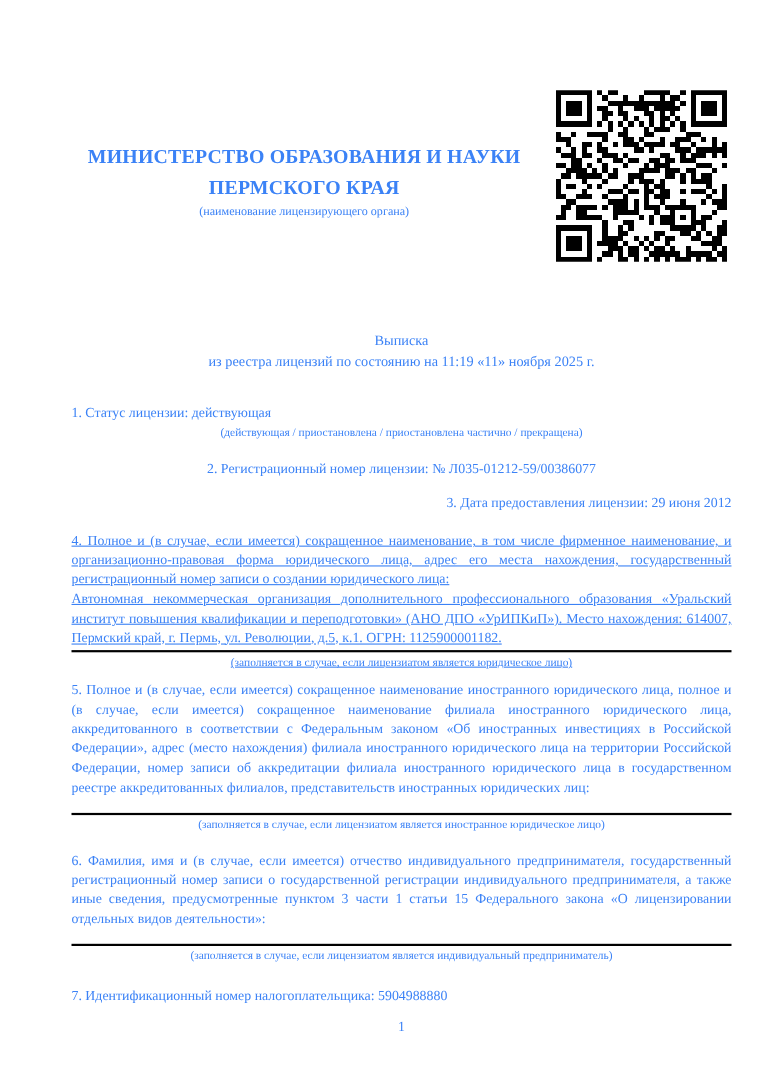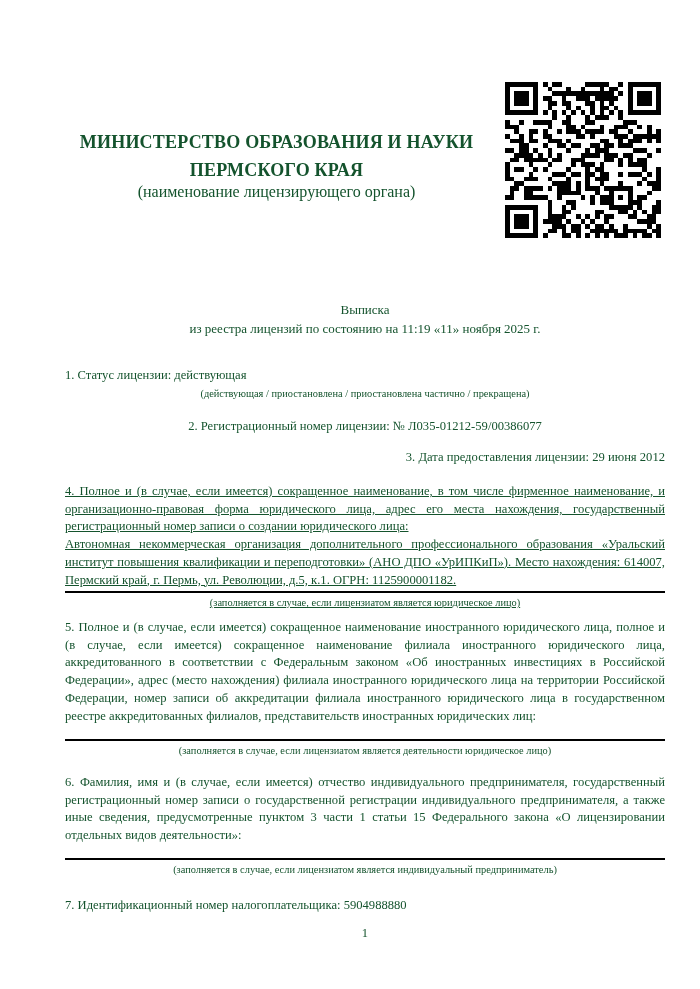"МИНИСТЕРСТВО ОБРАЗОВАНИЯ И НАУКИ" .page { color: #14532d -> #3b82f6 }
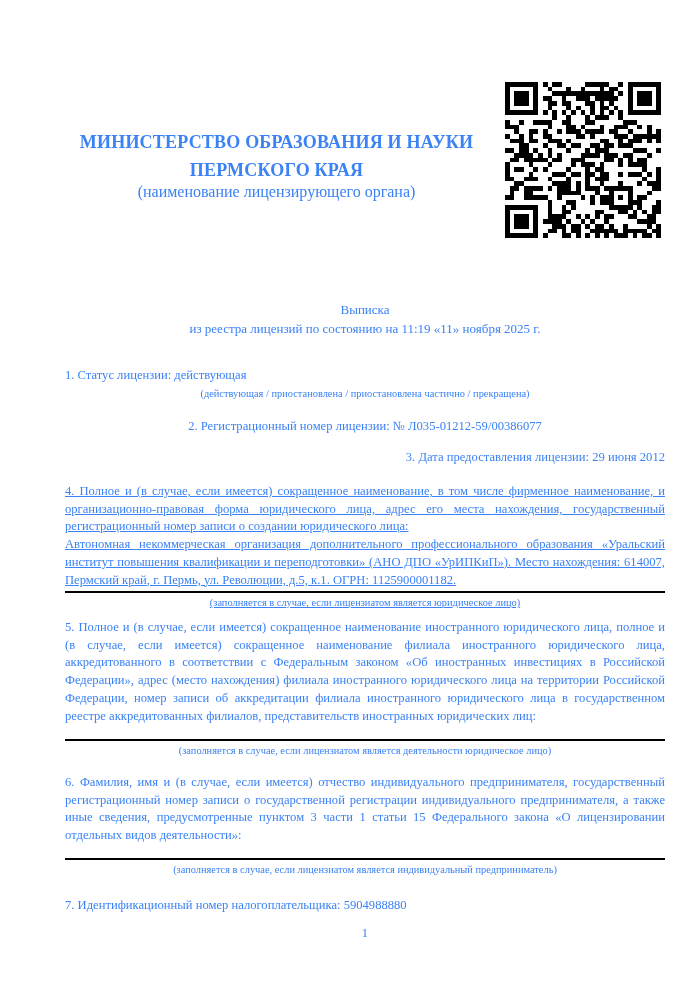"(наименование лицензирующего органа)" .ministry-caption { font-size: 16px -> 11px }
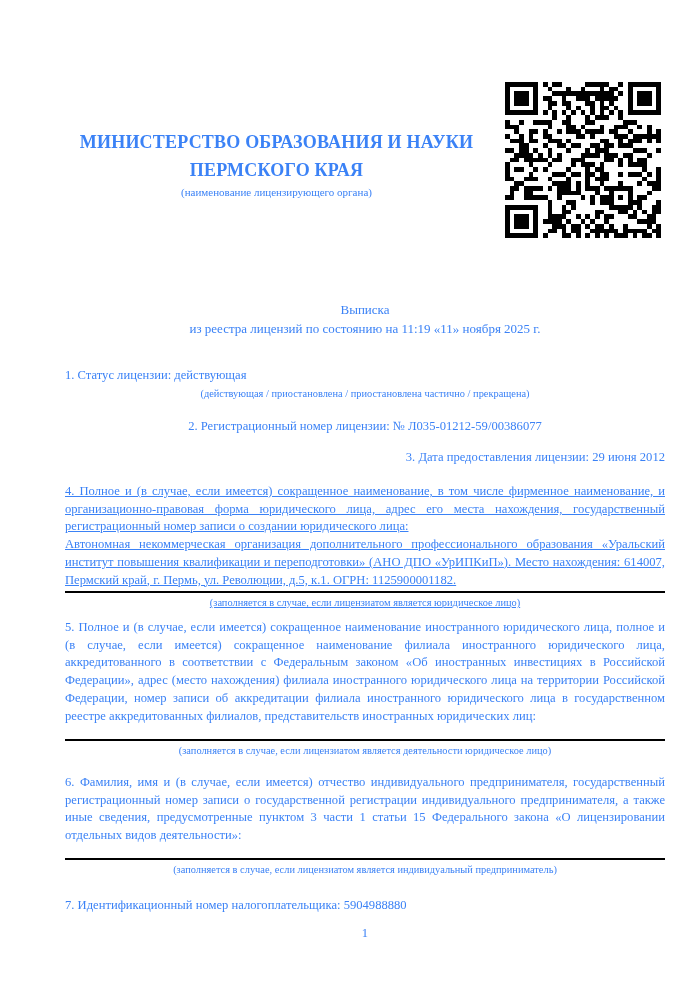"(заполняется в случае, если лицензиатом является деятельности" div.field-caption { text: деятельности -> иностранное }
